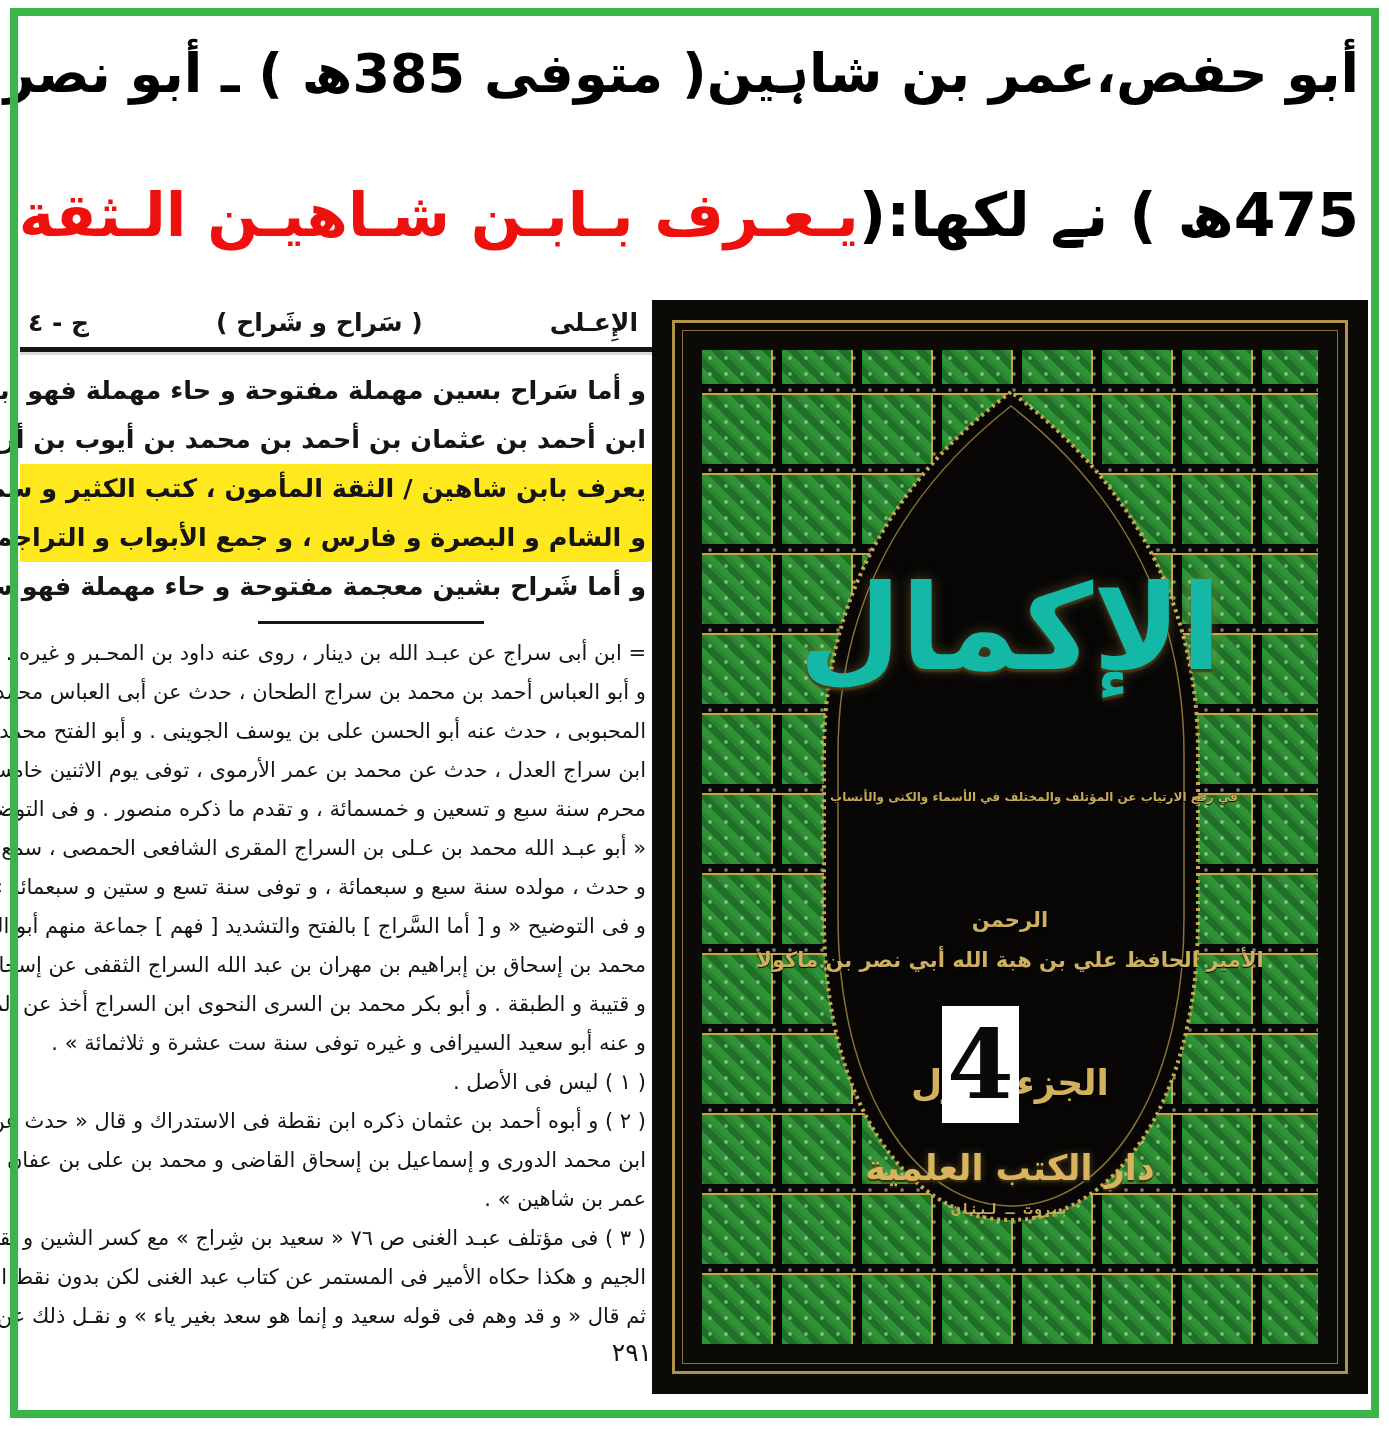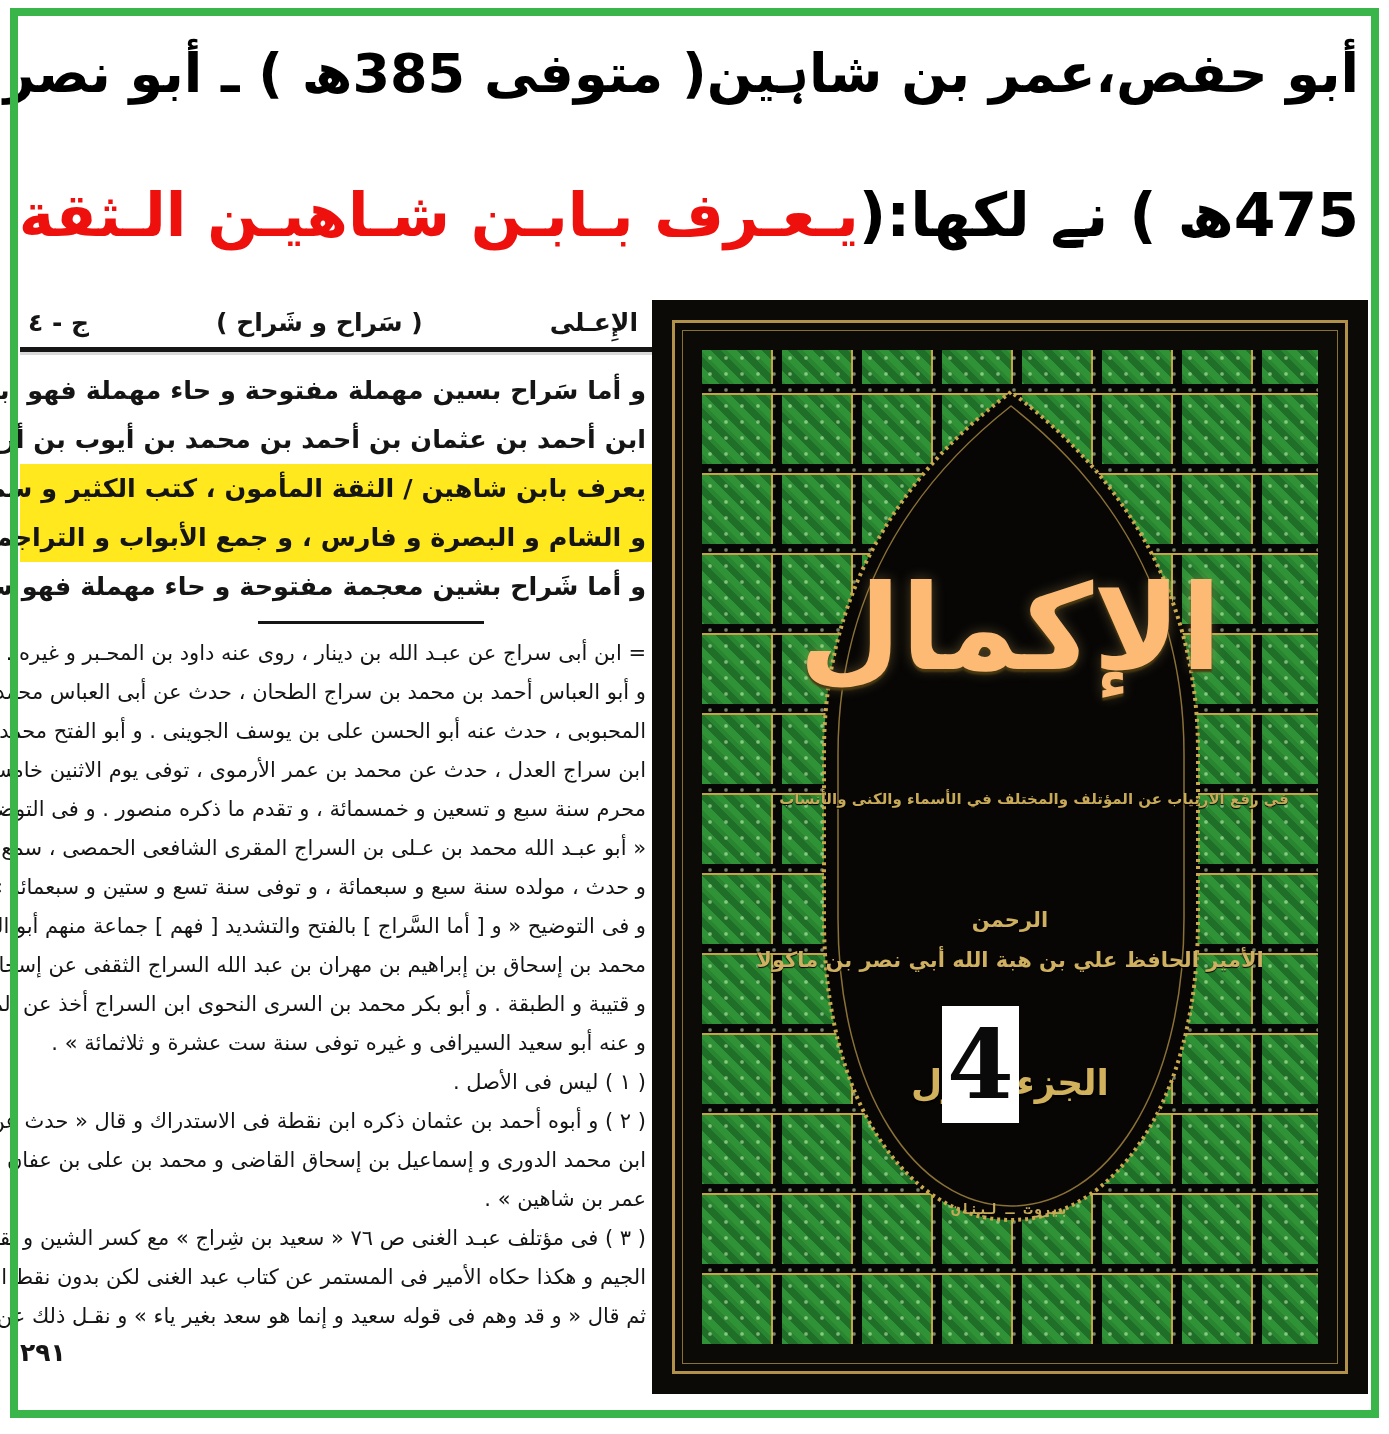"الإكمال" .cv-title { color: #fdba74 -> #14b8a6 }
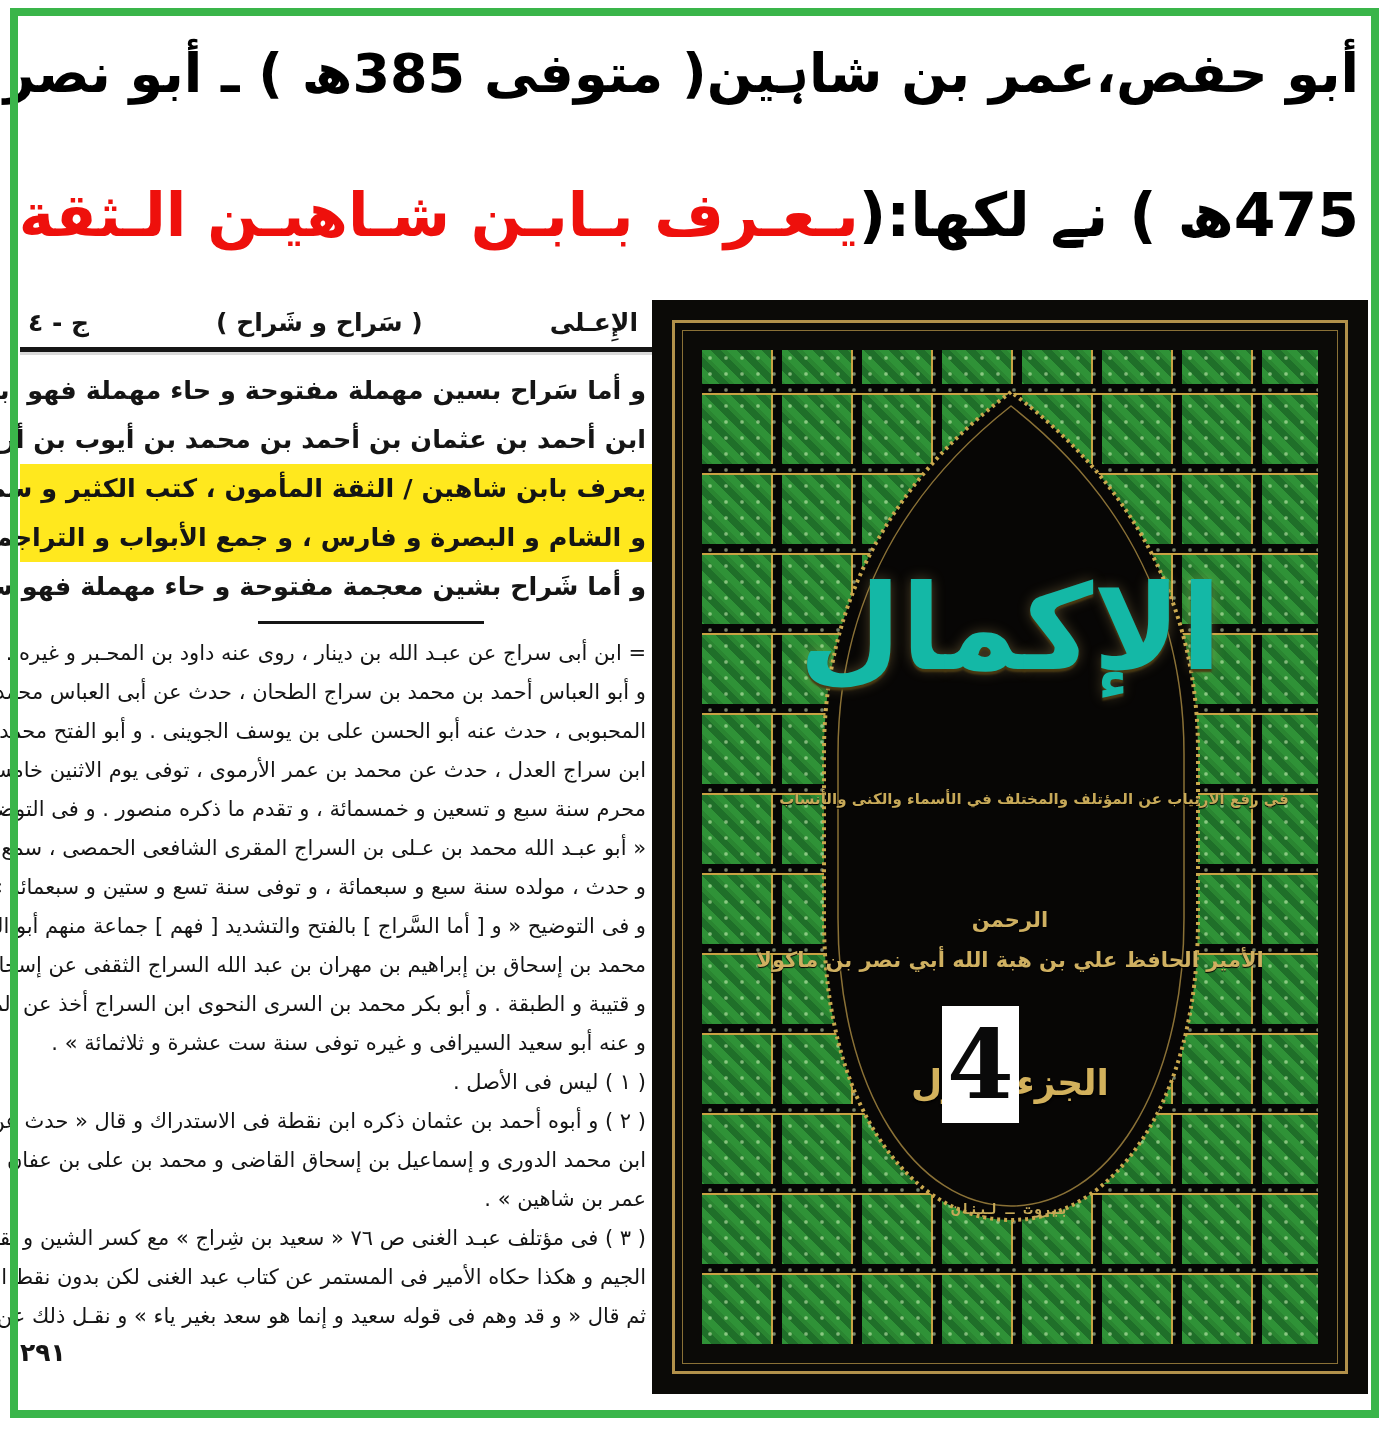"في رفع الارتياب عن المؤتلف" .cv-subtitle { font-size: 15px -> 12px }
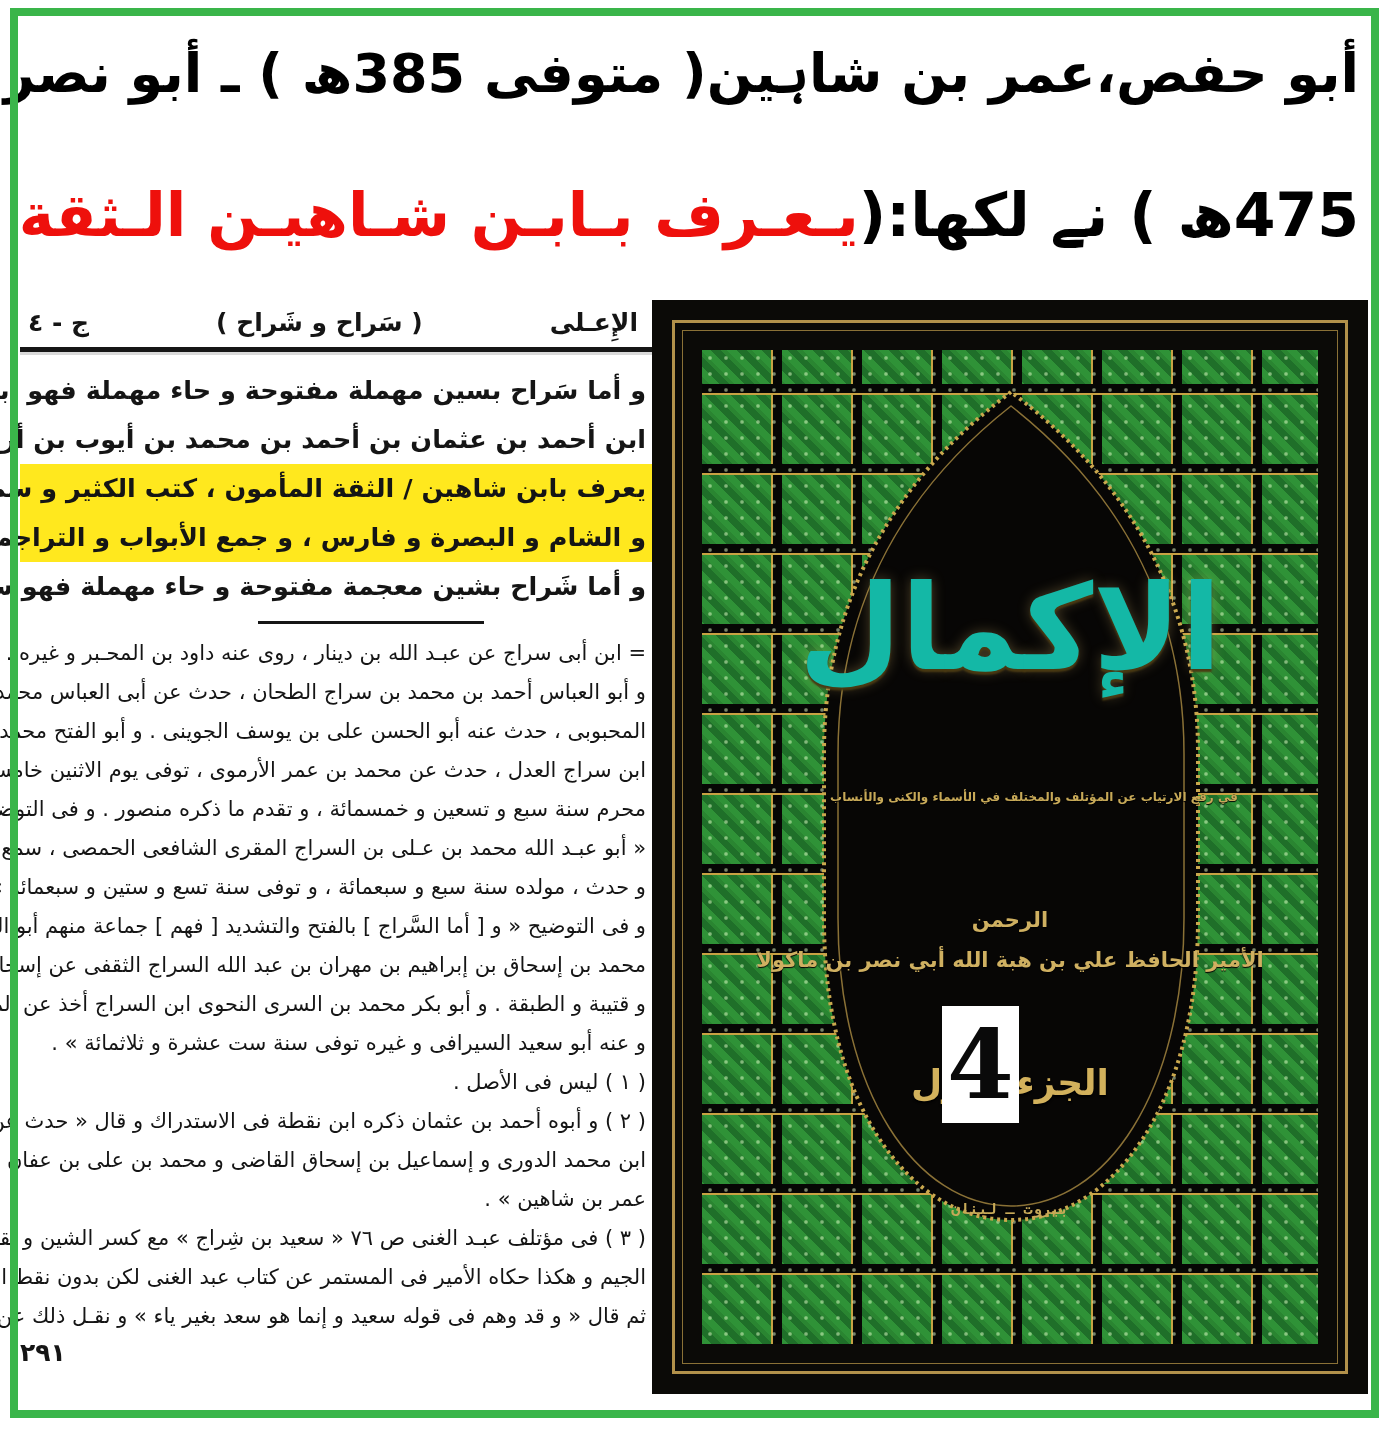"دار الكتب العلمية" div.cv-text { html: none -> <div>دار الكتب العلمية</div> }
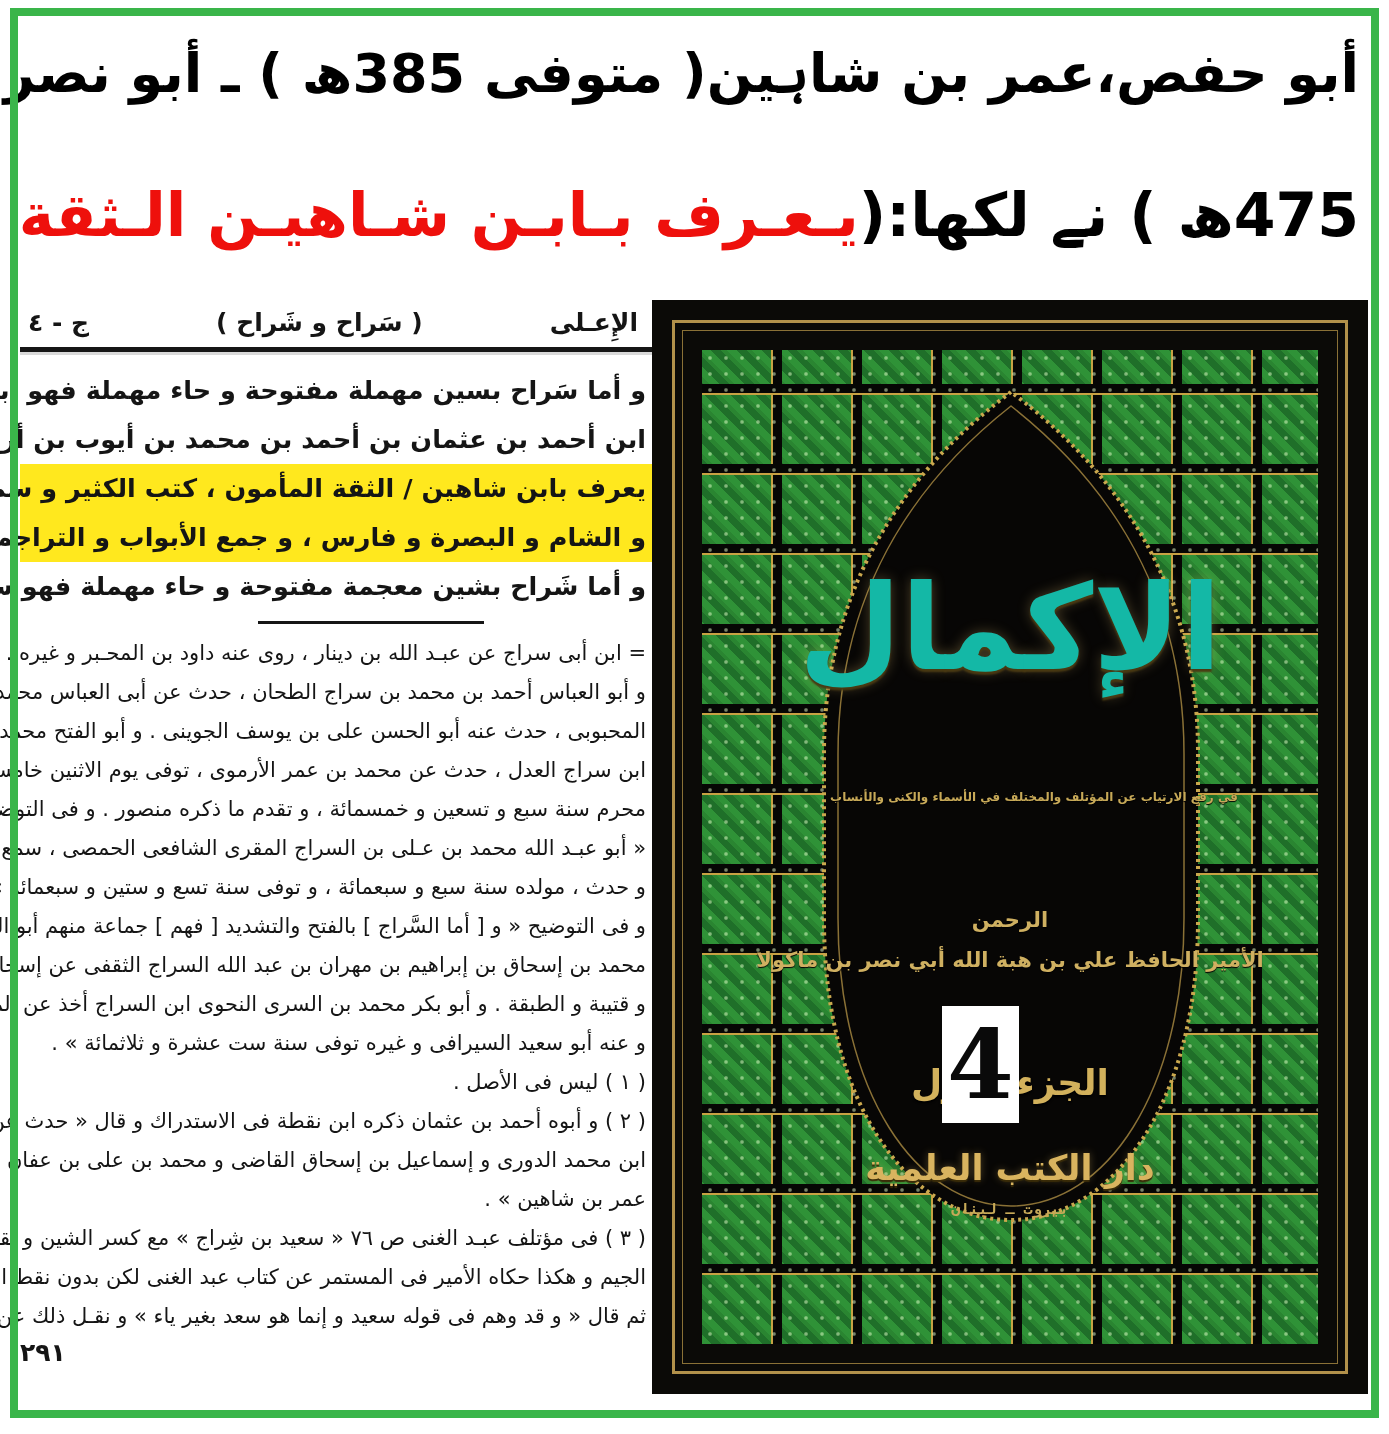"٢٩١" .pageno { font-weight: bold -> normal; text-align: left -> right }
